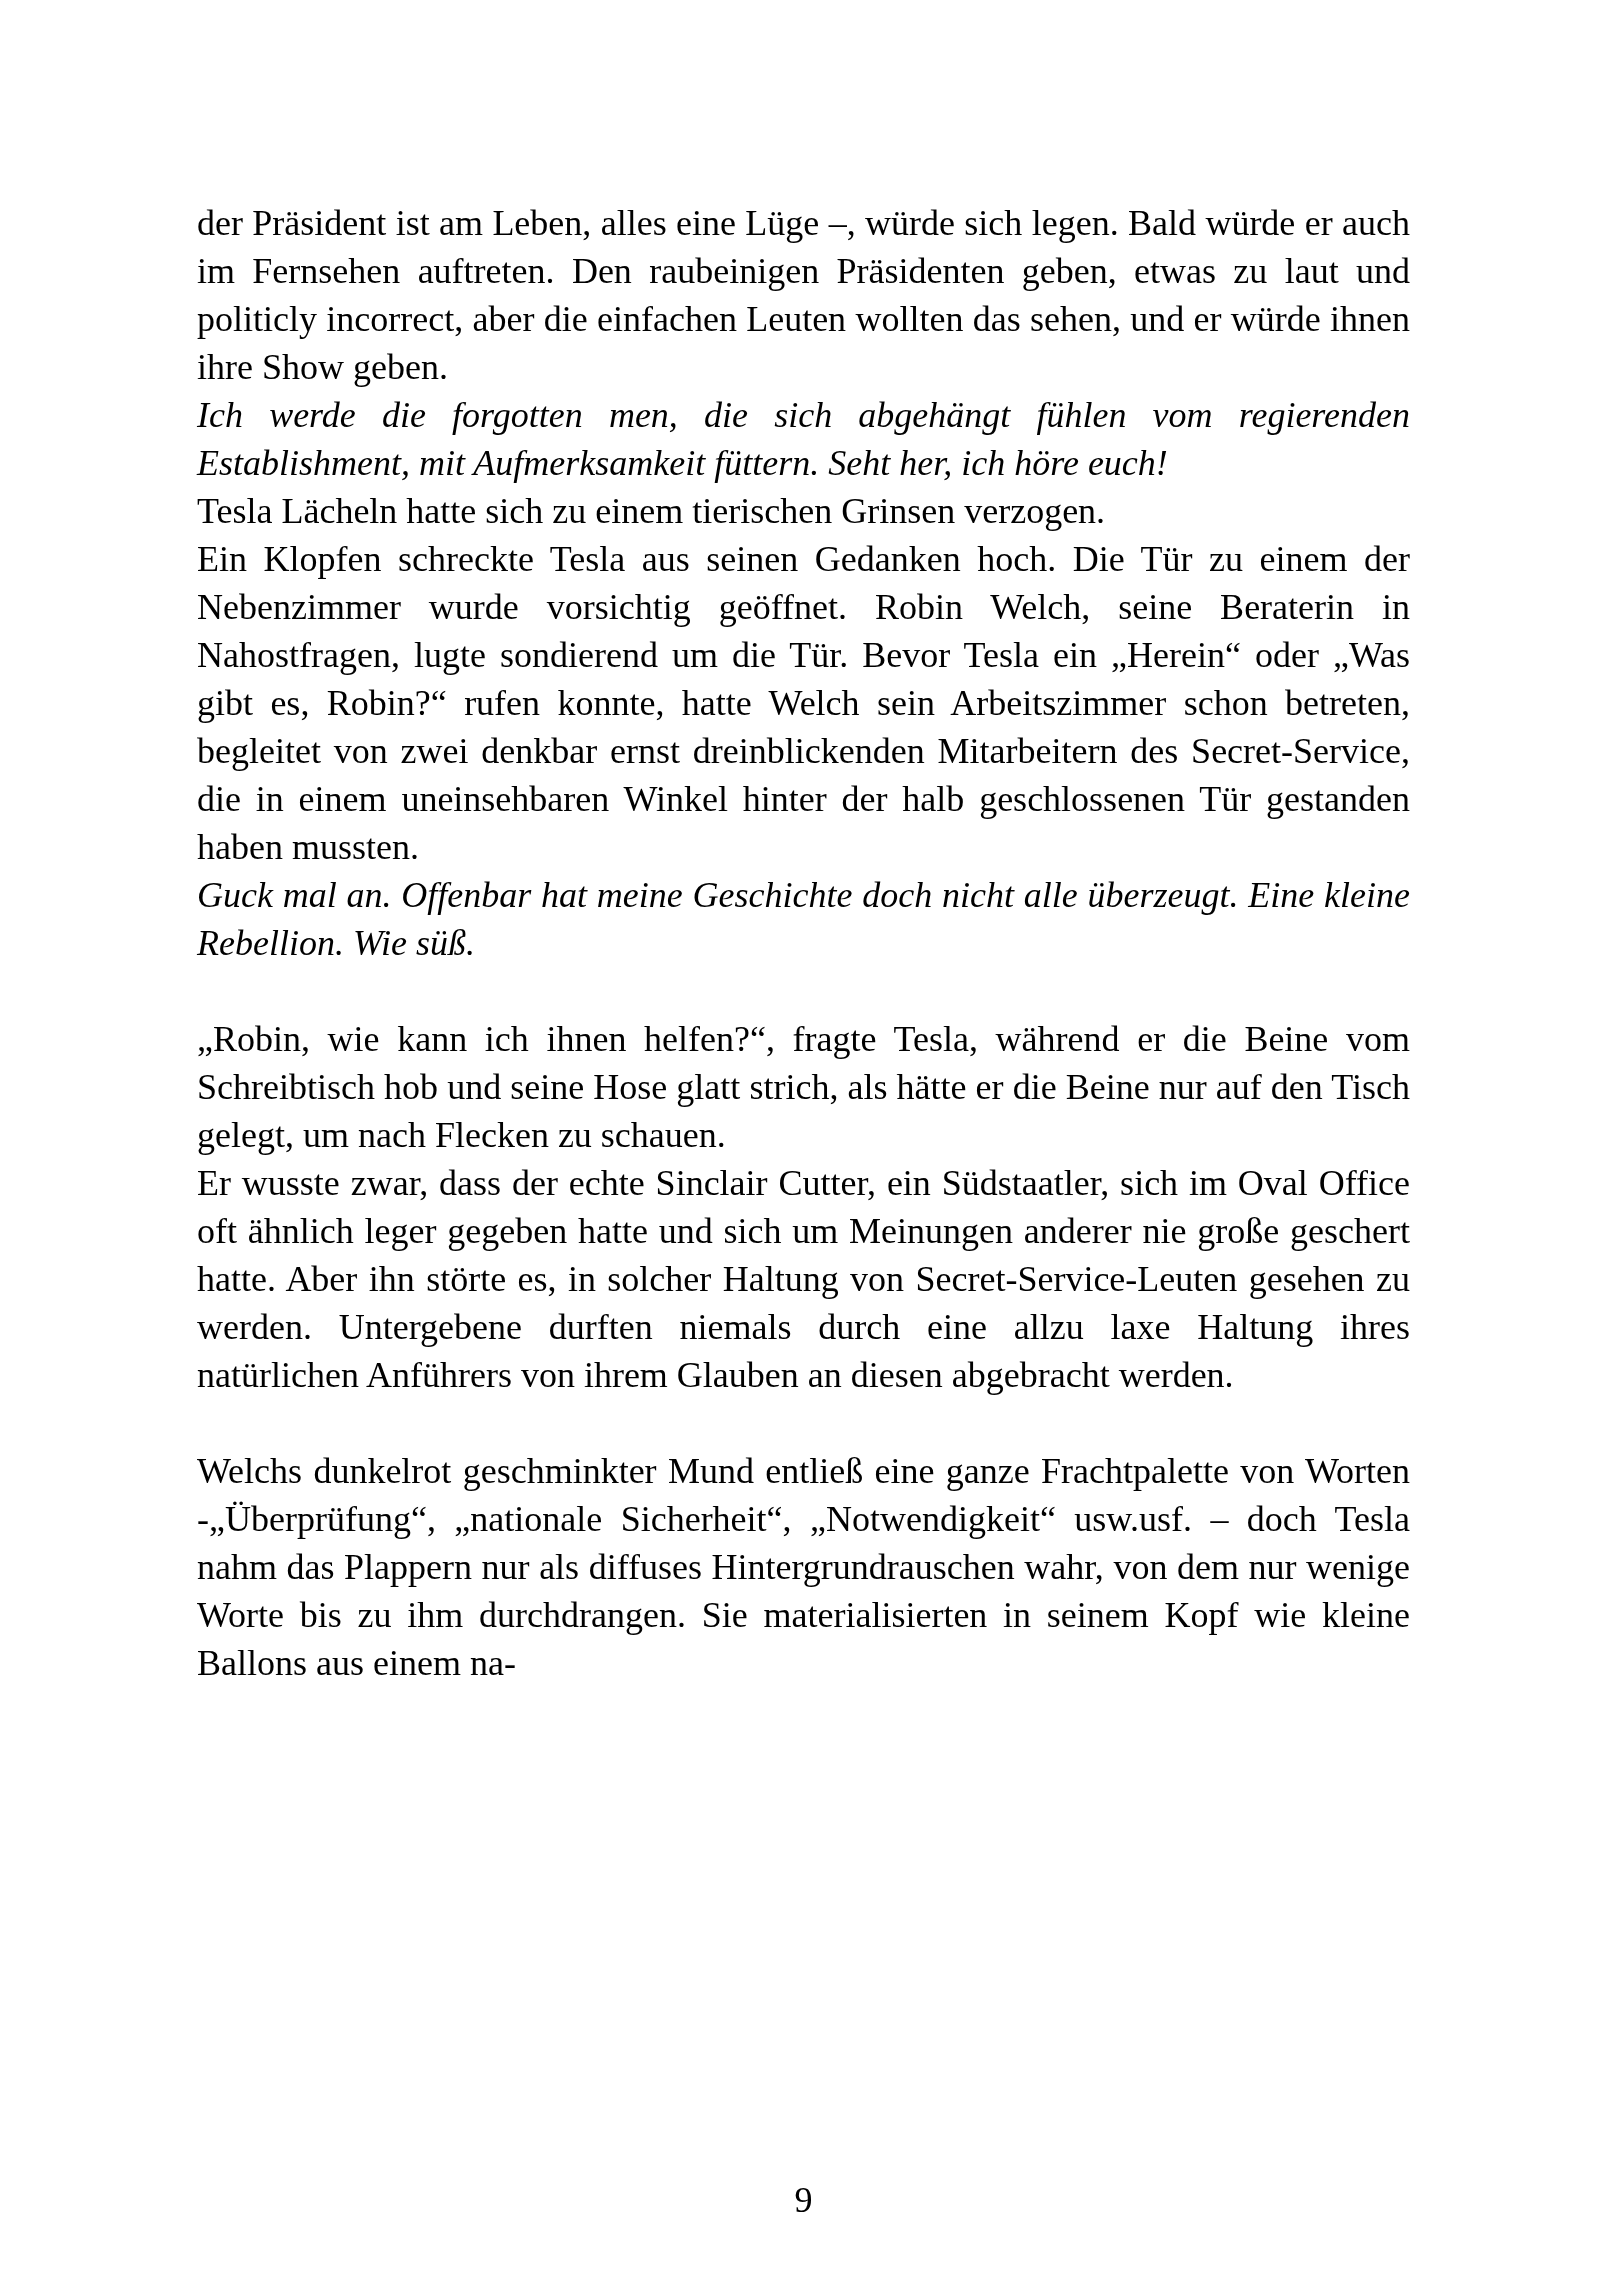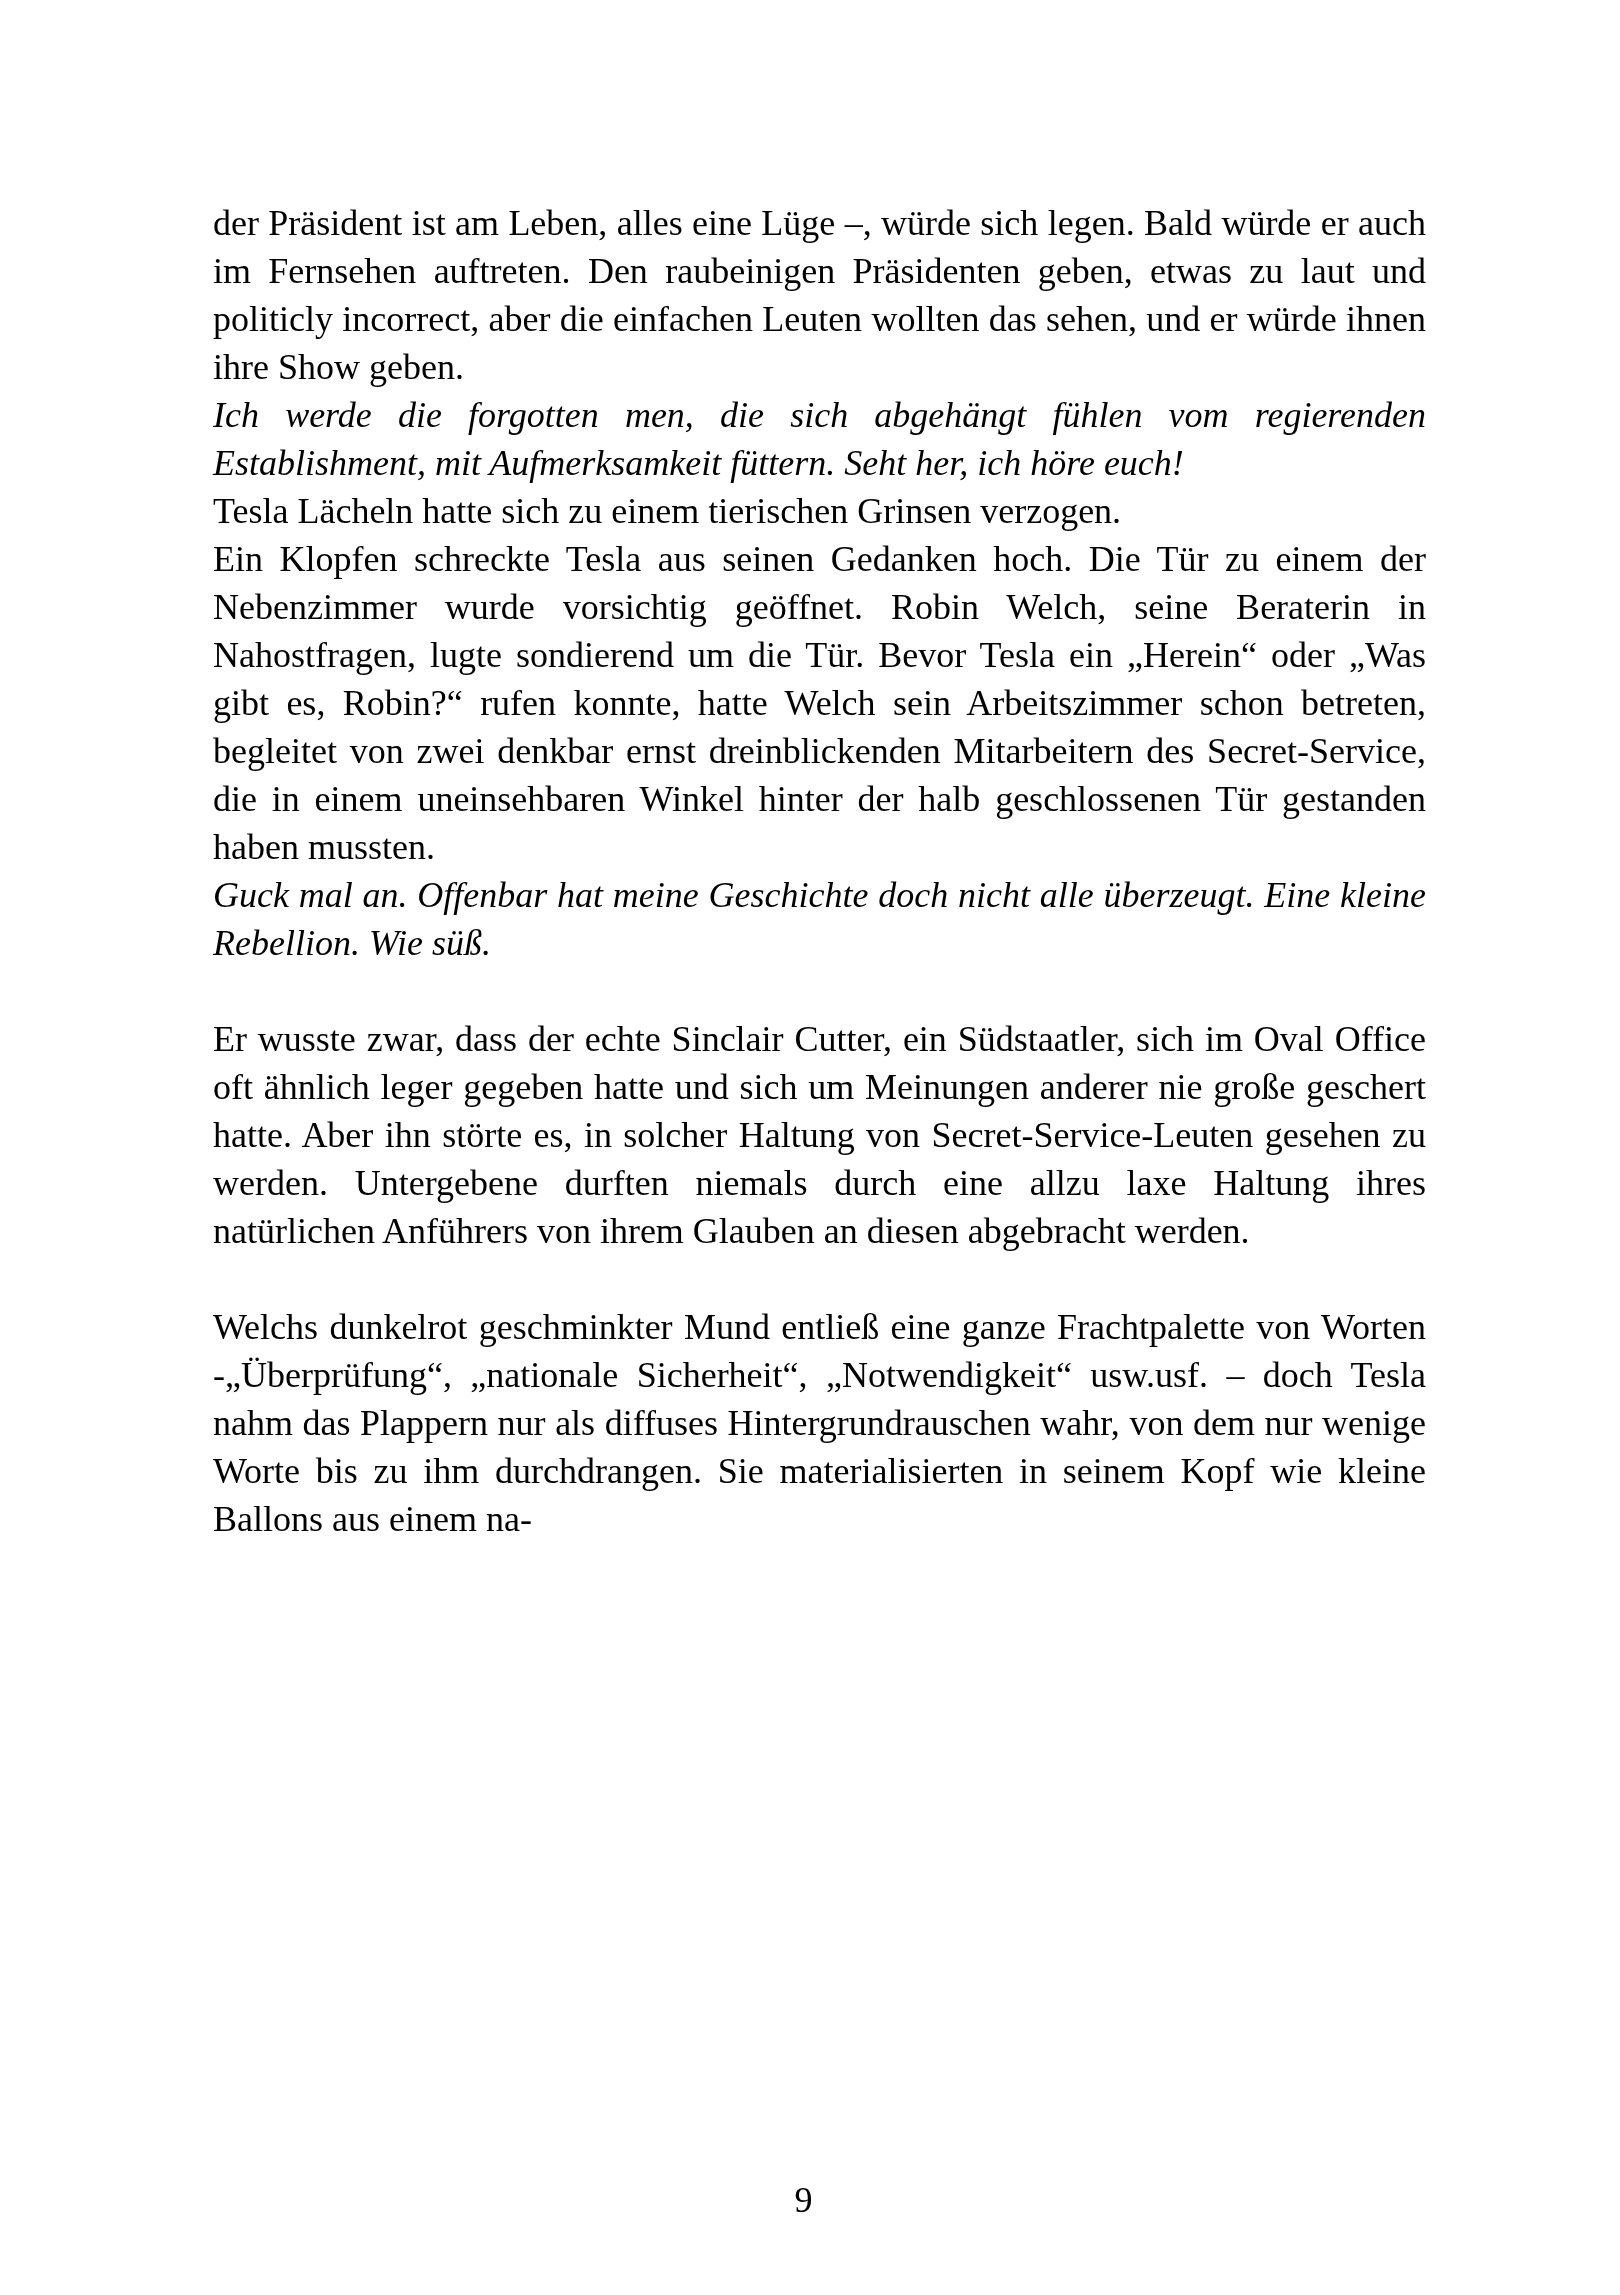"der Präsident ist am Leben," .text-block { margin-left: 16px -> none }
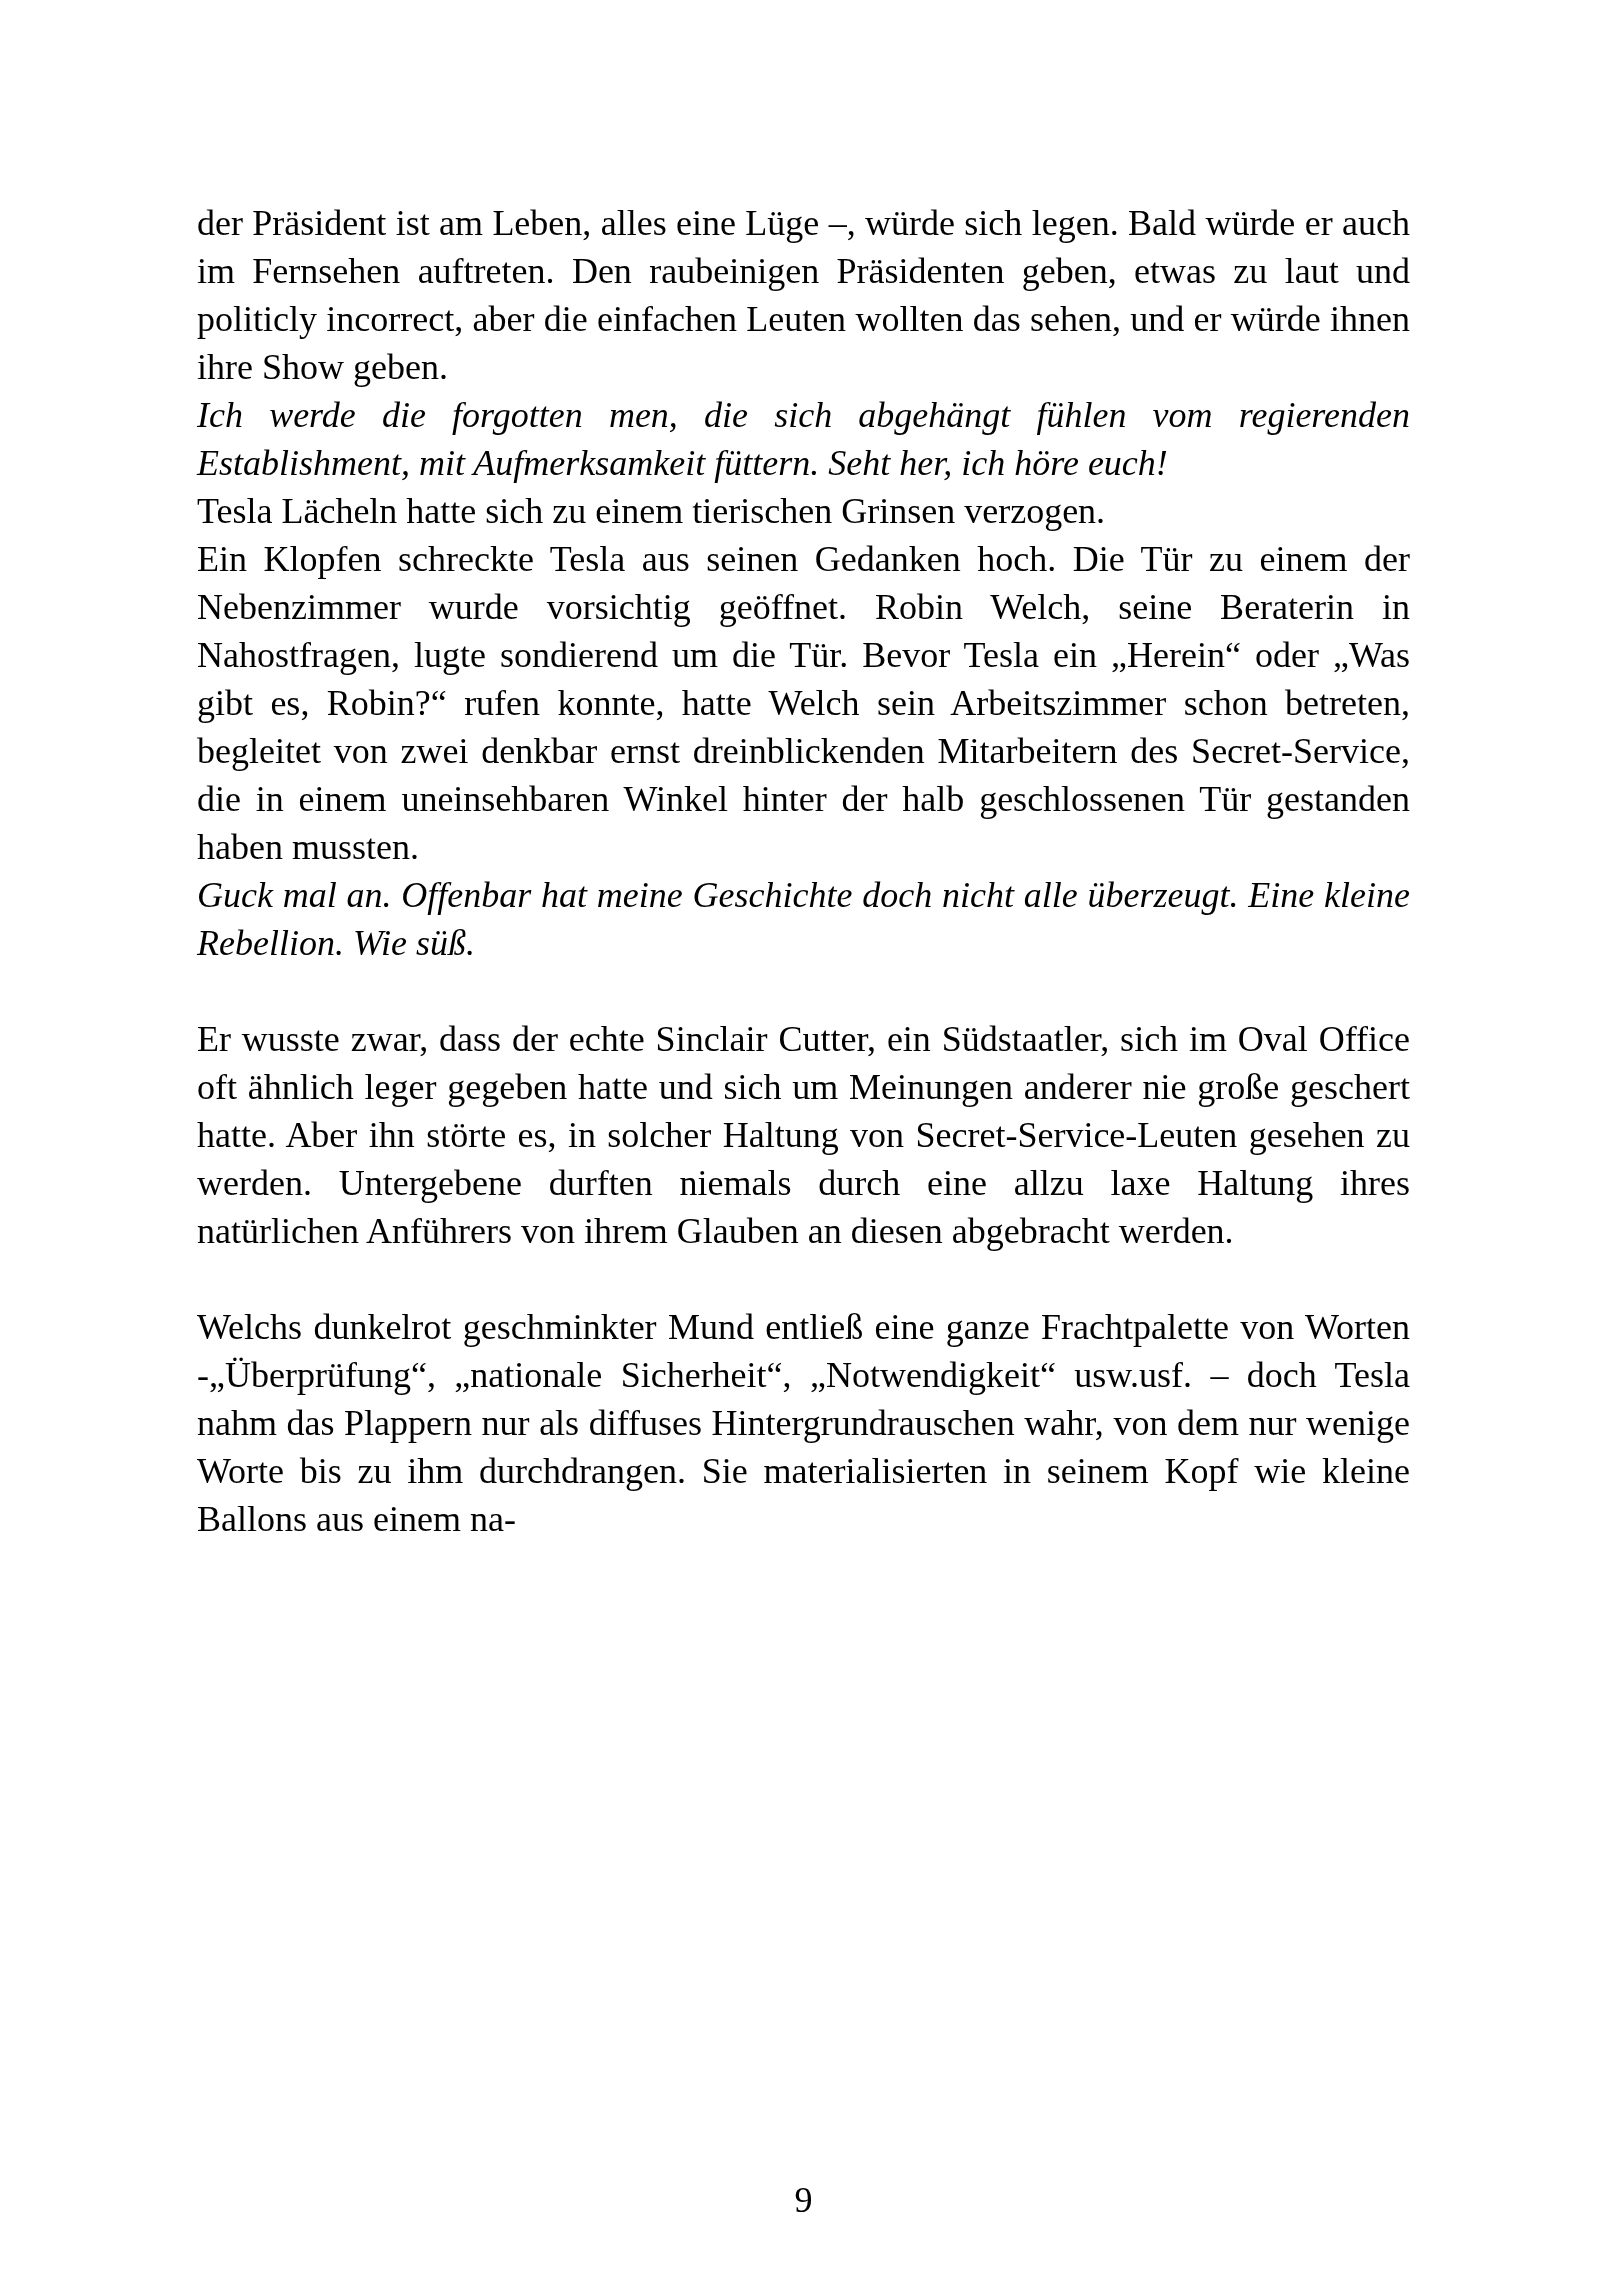"„Robin, wie kann ich ihnen" p.para { html: none -> <p><span>„Robin, wie kann ich ihnen helfen?“, fragte Tesla, während er die Beine vom Schreibtisch hob und seine Hose glatt strich, als hätte er die Beine nur auf den Tisch gelegt, um nach Flecken zu schauen.</span></p> }
